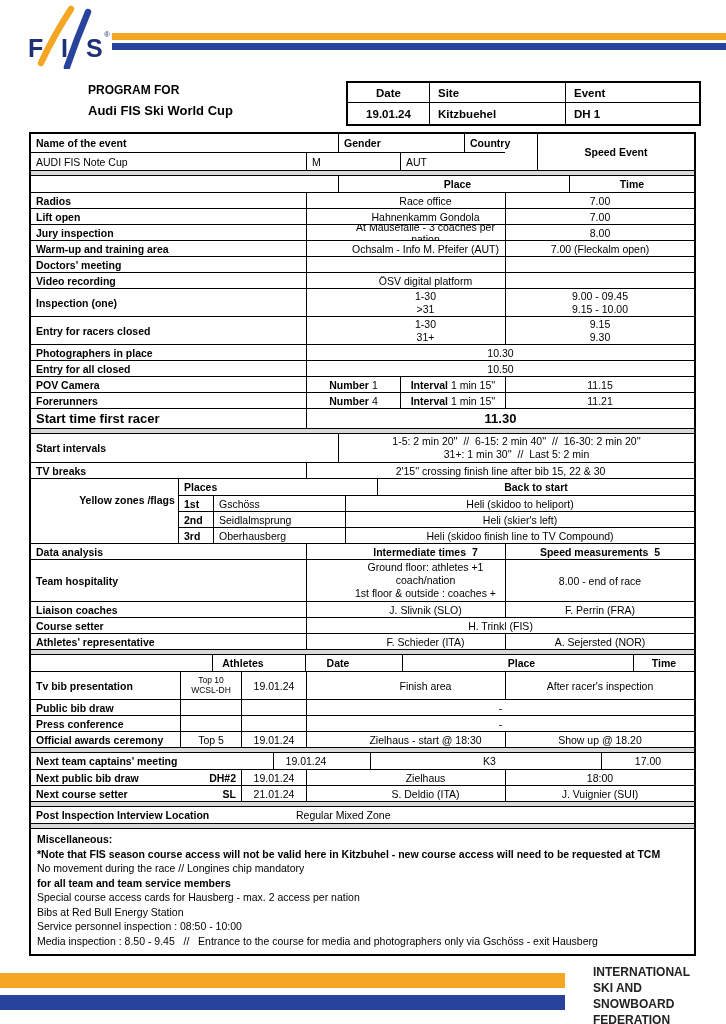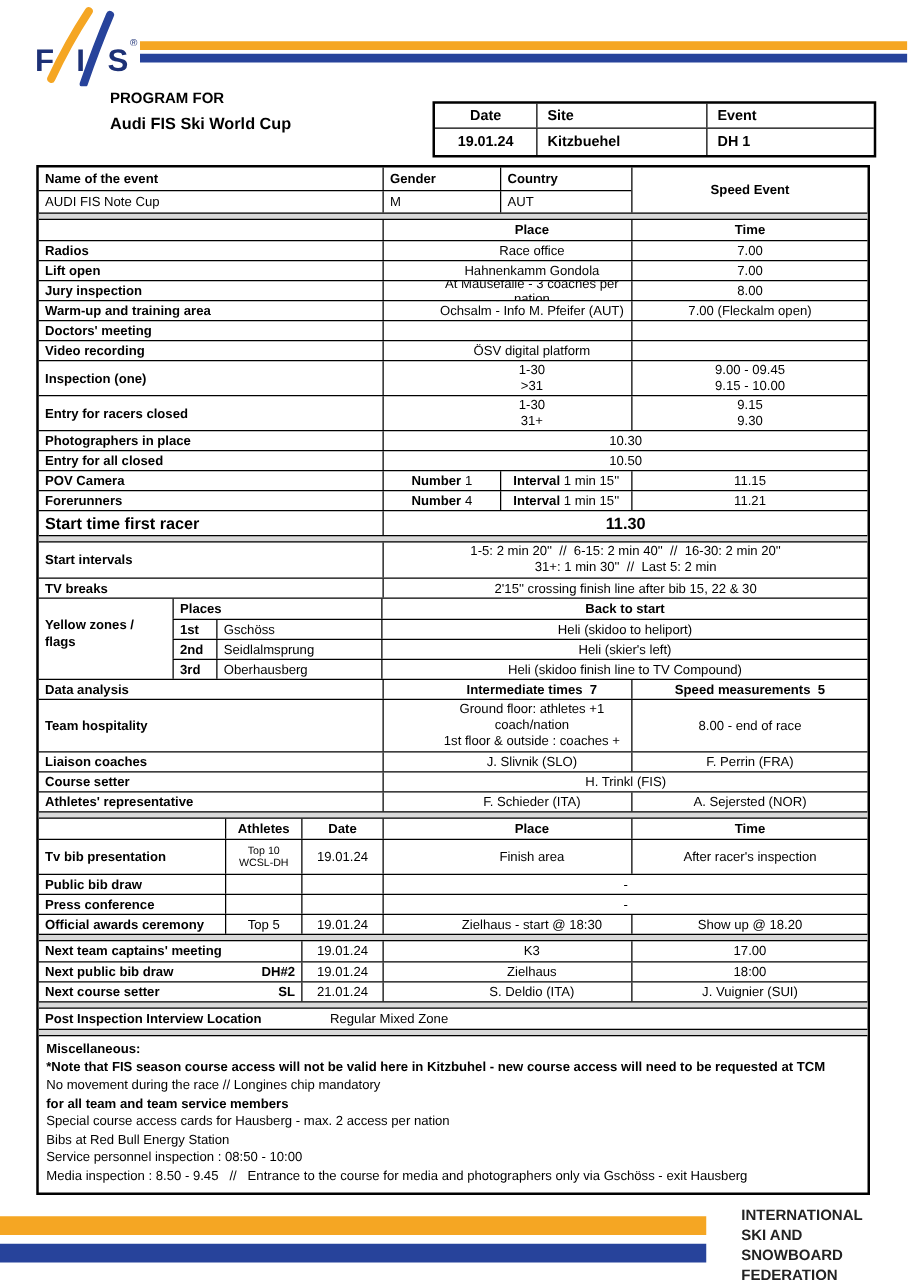"PROGRAM FOR" .title { top: 71px -> 83px }
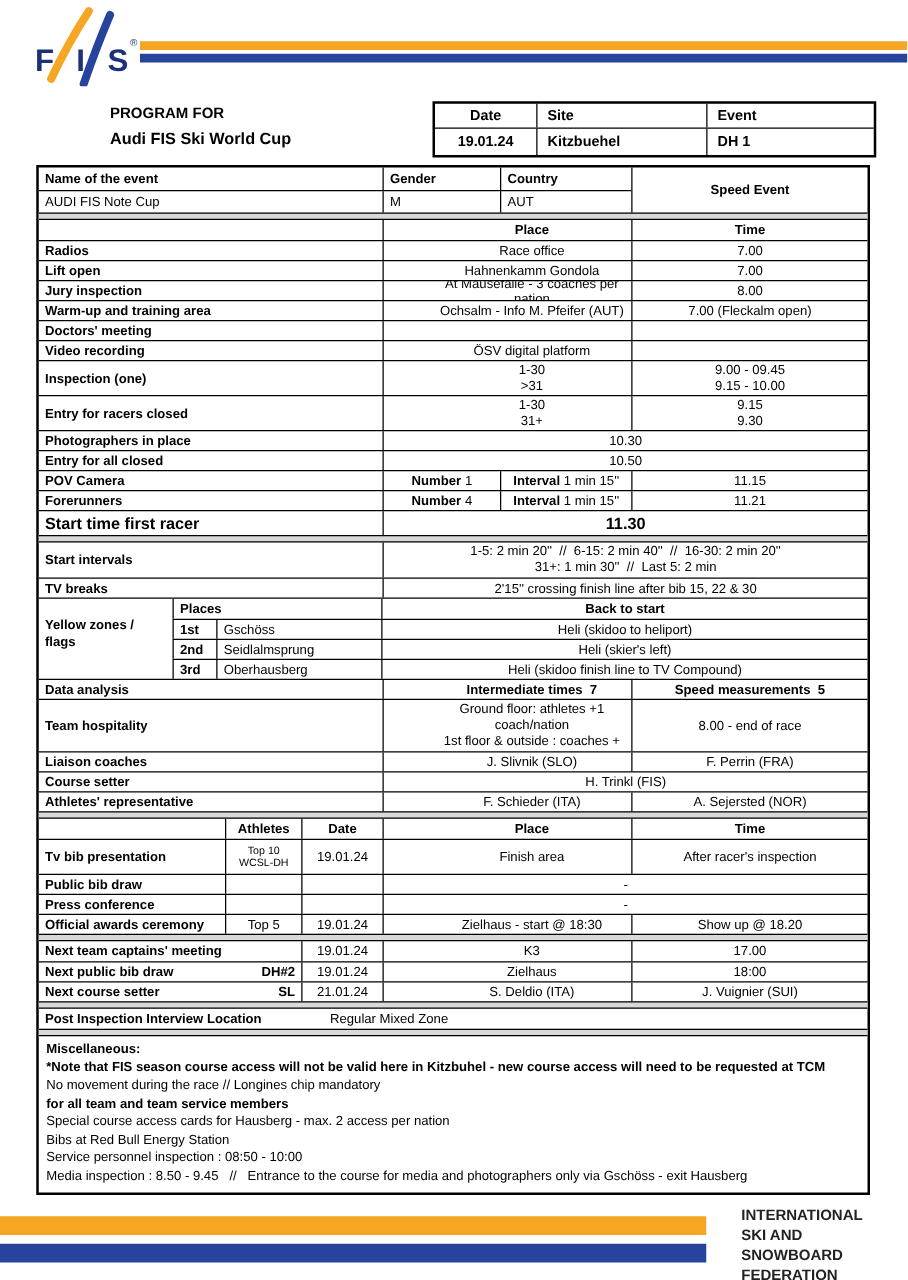"Name of the event" .nt { gap: none -> 32px }
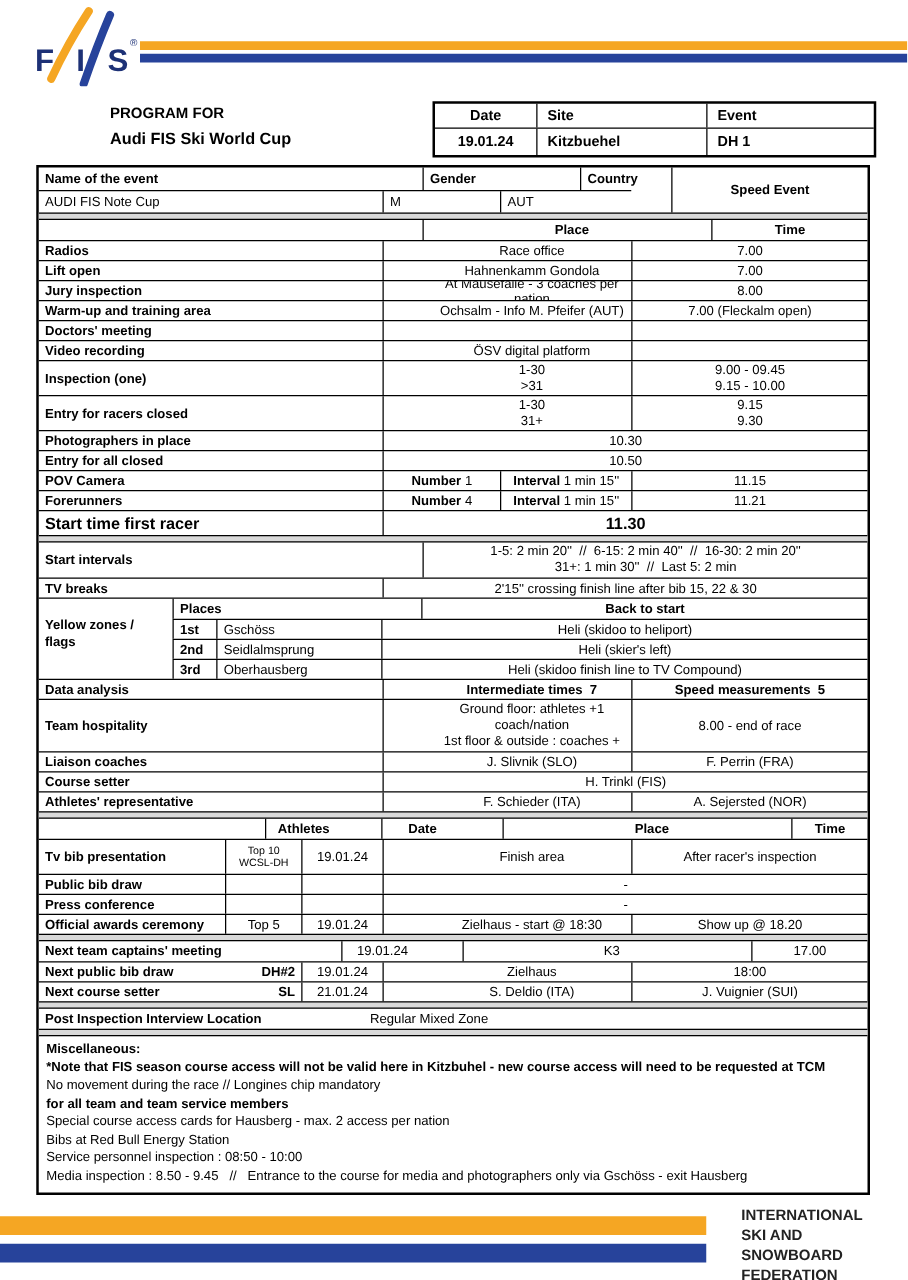"Yellow zones /" .ylab { flex-direction: column -> row; justify-content: flex-start -> center; margin-left: none -> 40px }
